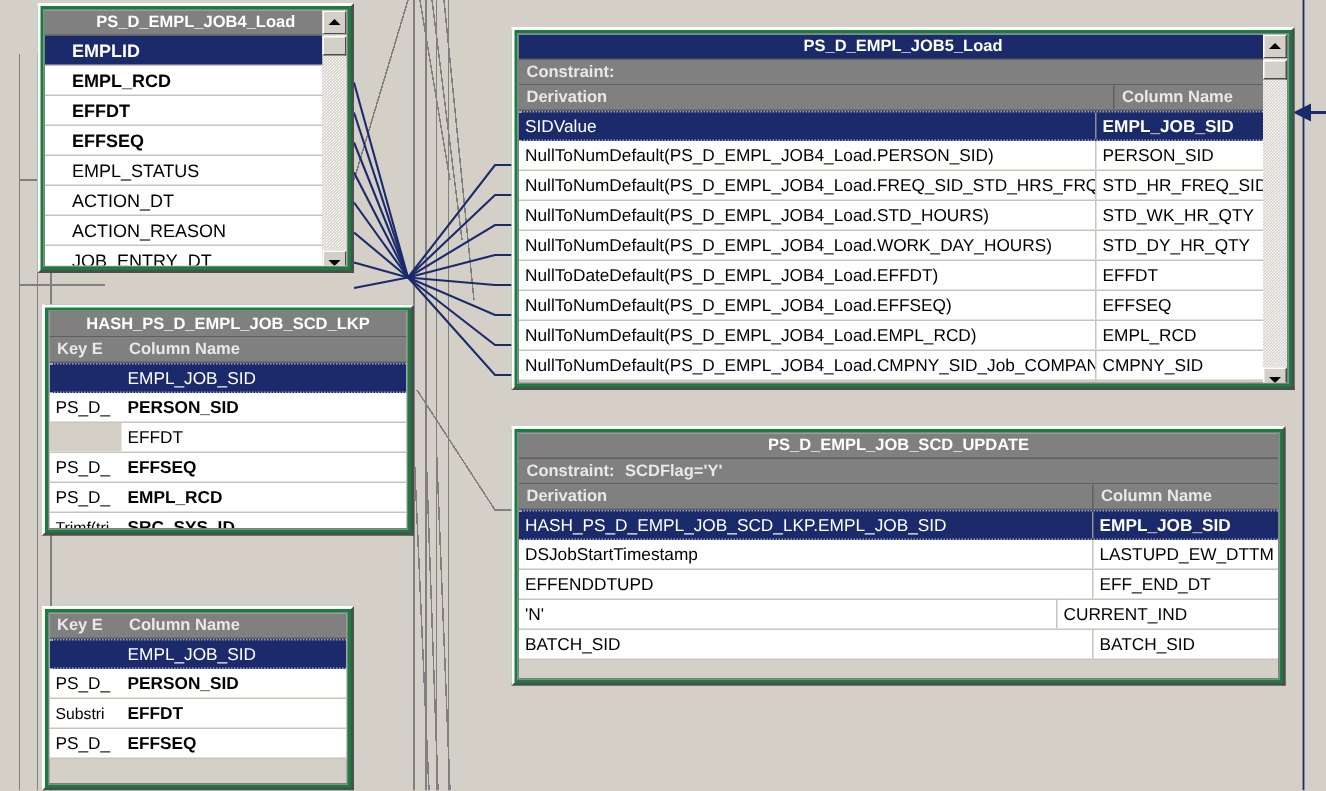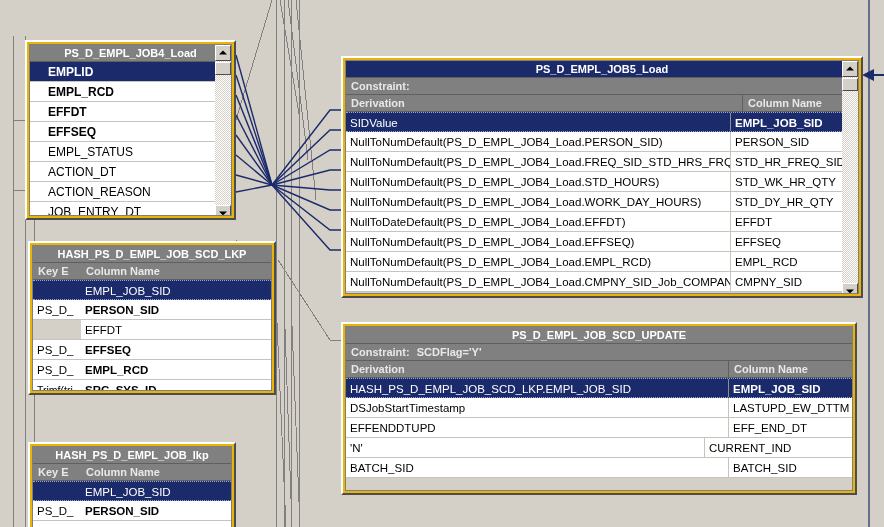"PS_D_EMPL_JOB4_Load" .panel { background: #eab308 -> #15803d; margin-top: 38px -> none }
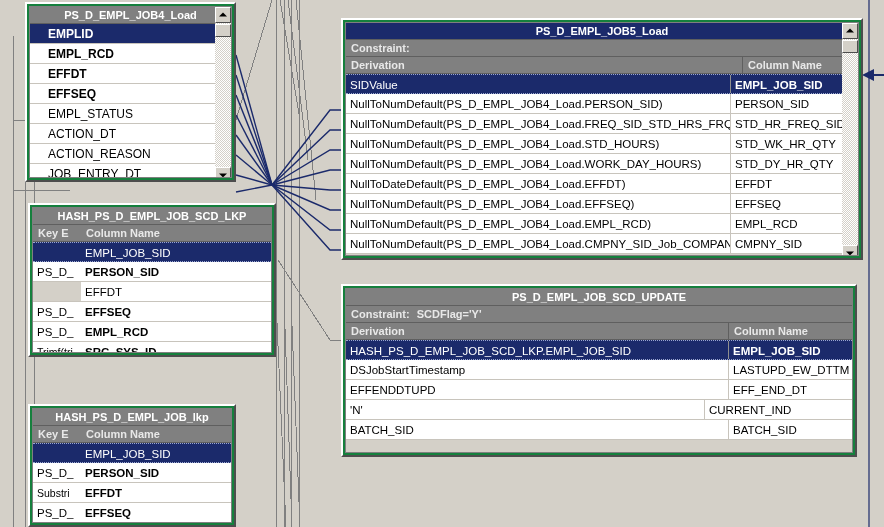"HASH_PS_D_EMPL_JOB_lkp" div.title { html: <div>HASH_PS_D_EMPL_JOB_lkp</div> -> none }
